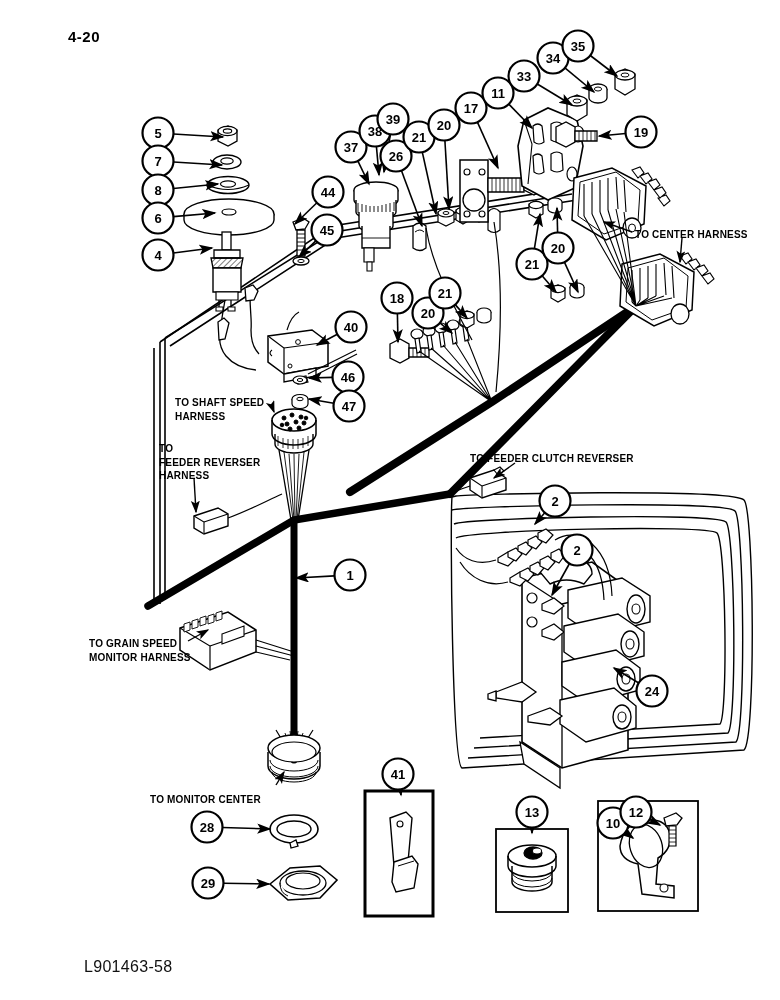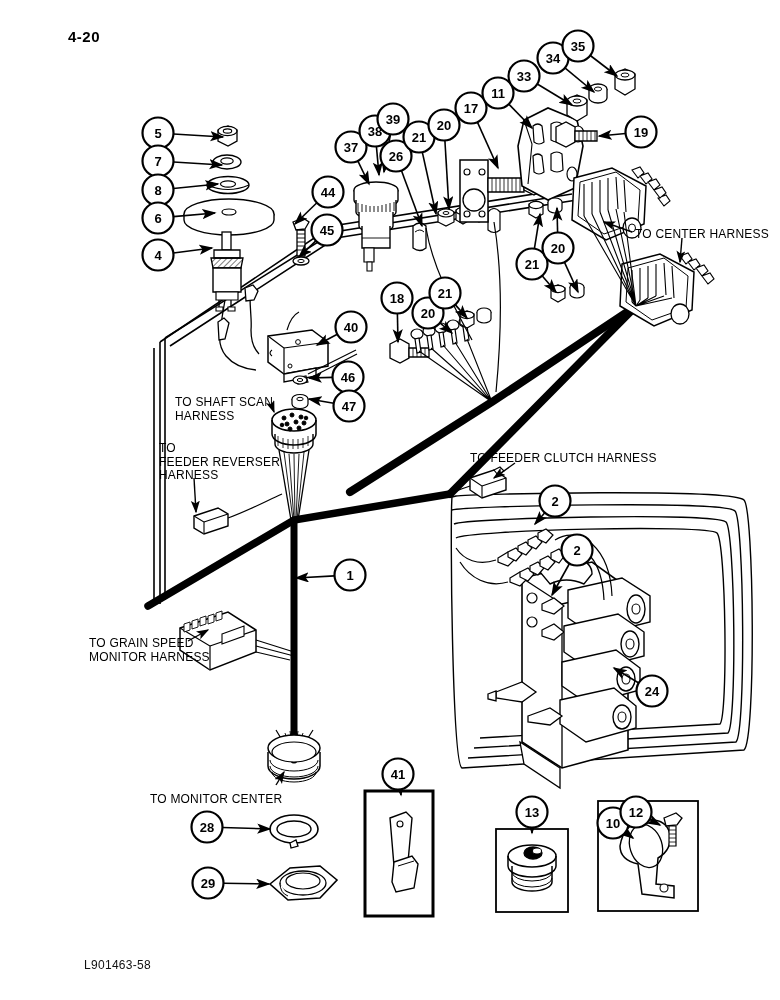"TO CENTER HARNESS" .lbl { font-size: 12px -> 10px; font-weight: 400 -> 700 }
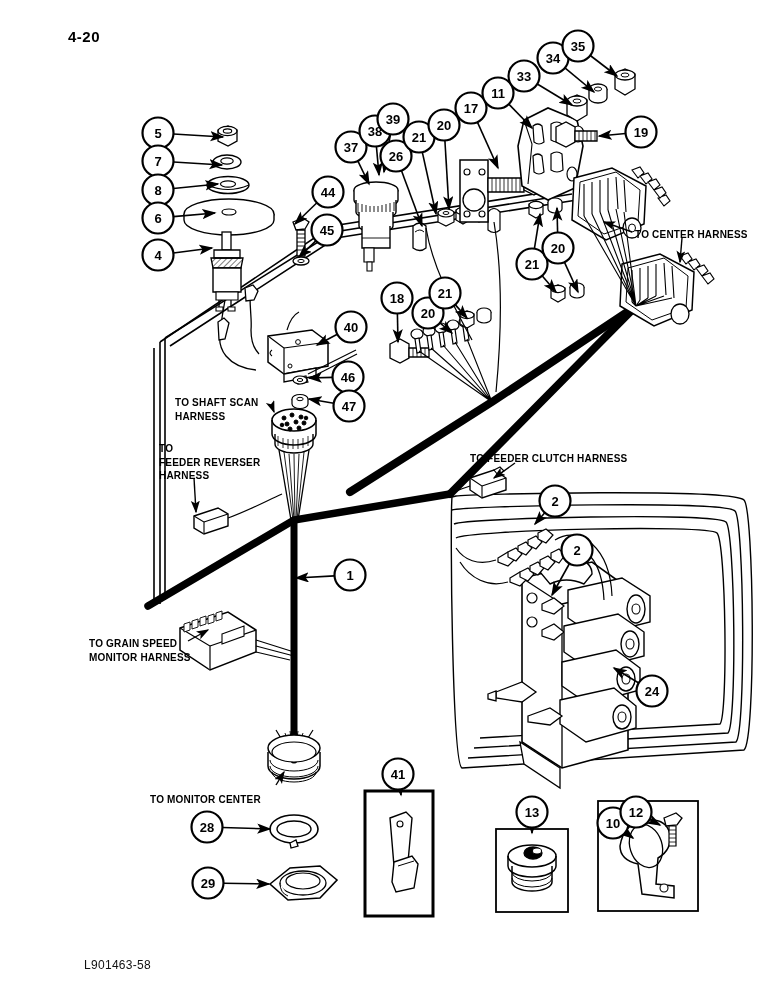"TO SHAFT SCAN" div.lbl { text: SCAN -> SPEED }
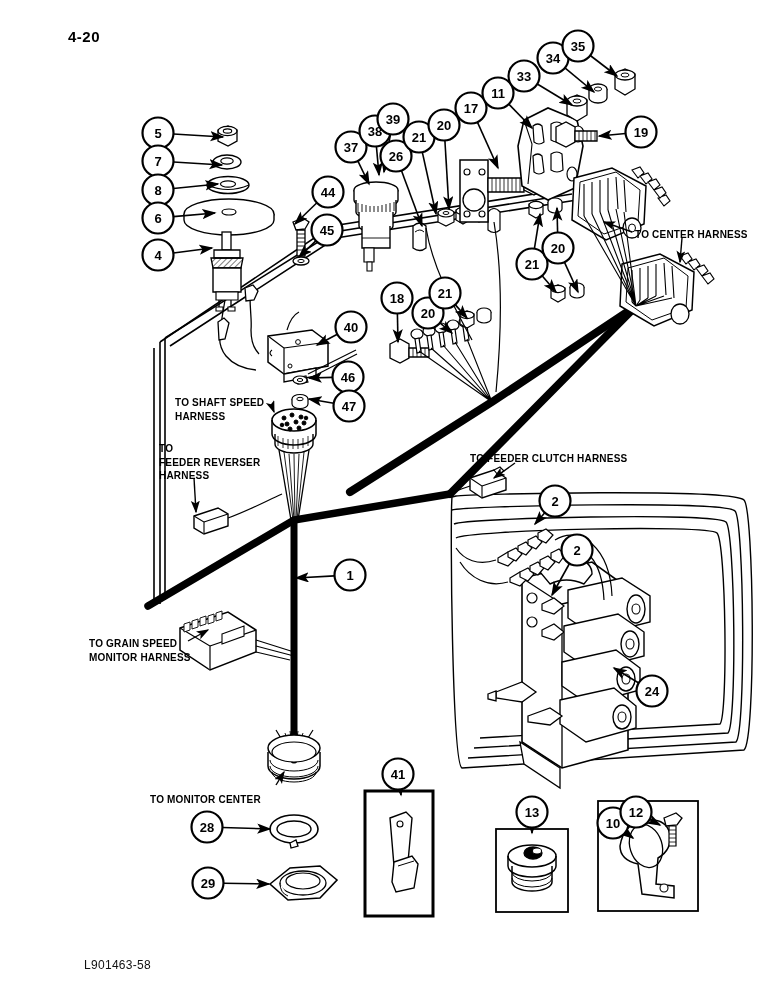"TO FEEDER CLUTCH HARNESS" div.lbl { text: HARNESS -> REVERSER }
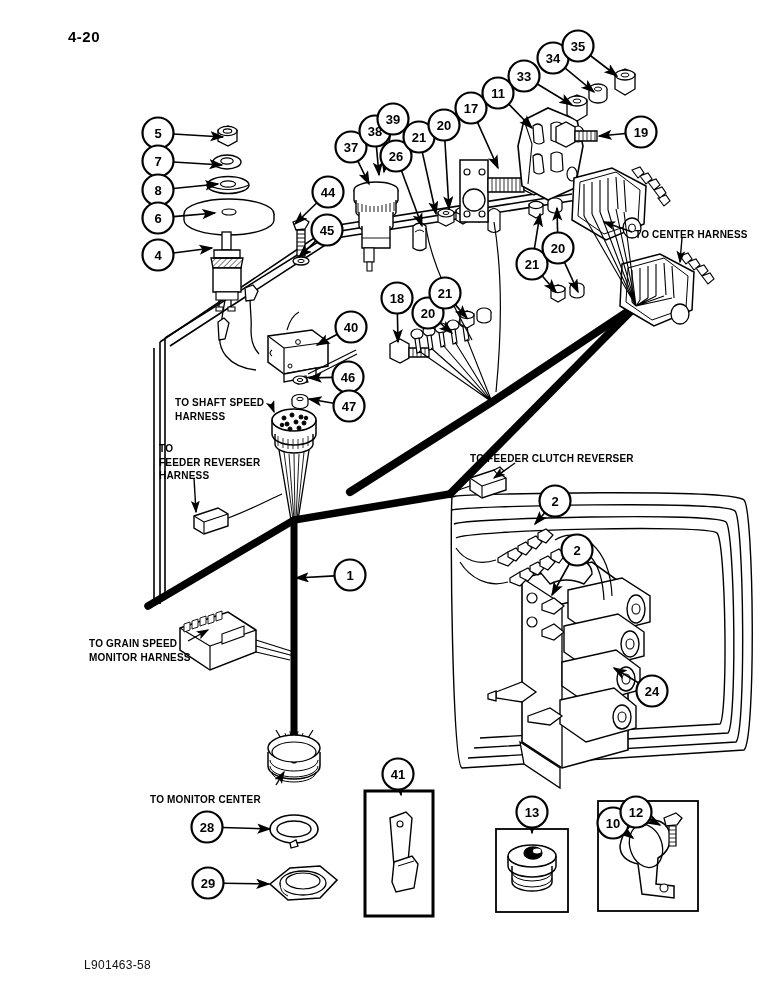"L901463-58" .footer { font-size: 12px -> 16px }
